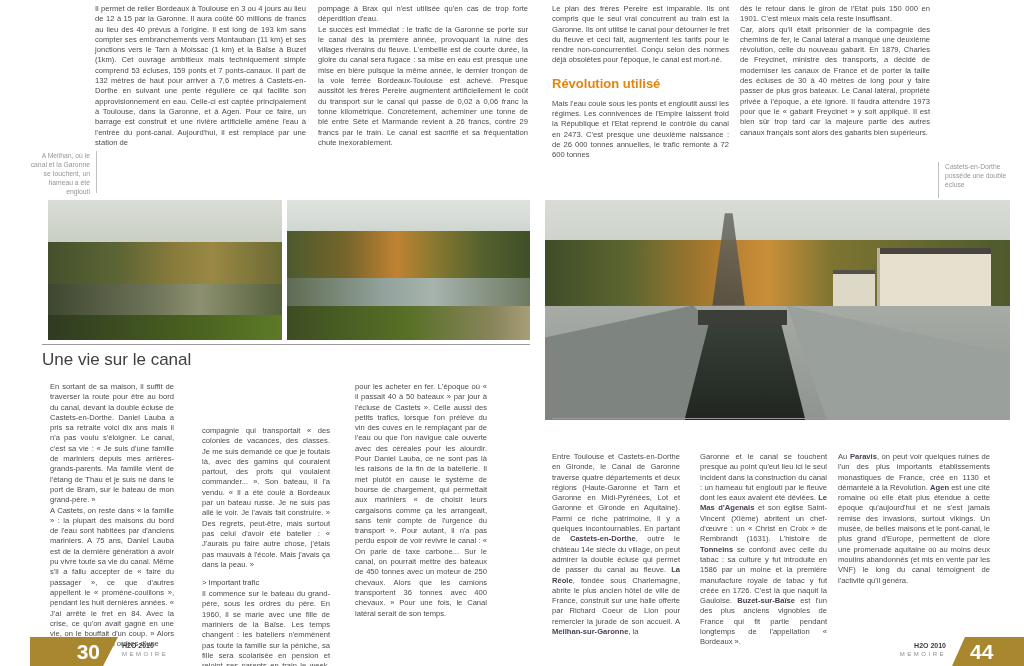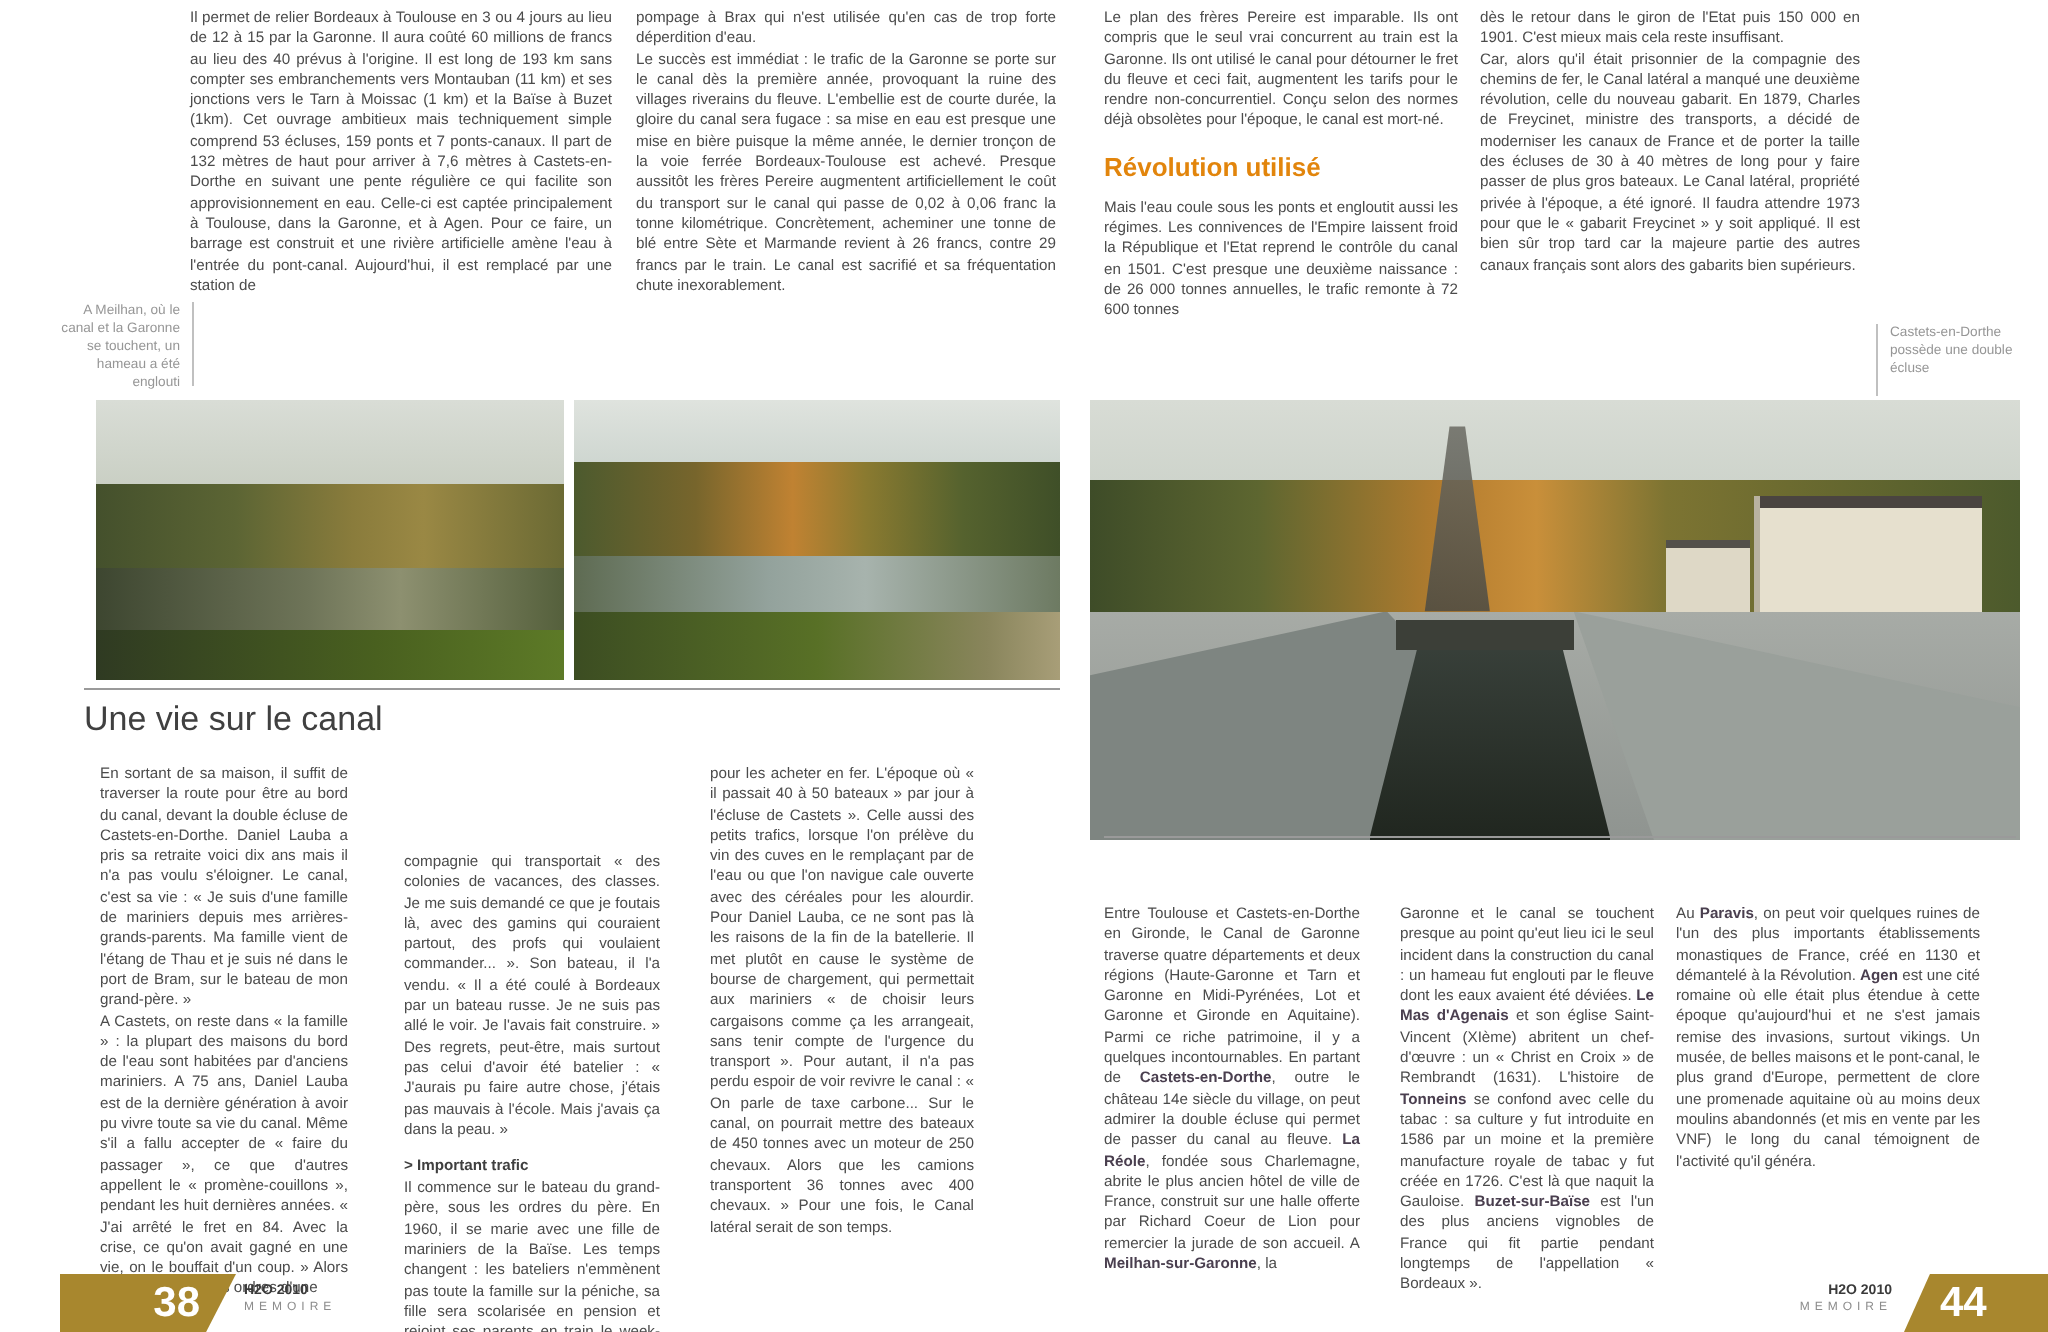"Mais l'eau coule sous les" div.bodytext { text: 1501 -> 2473 }
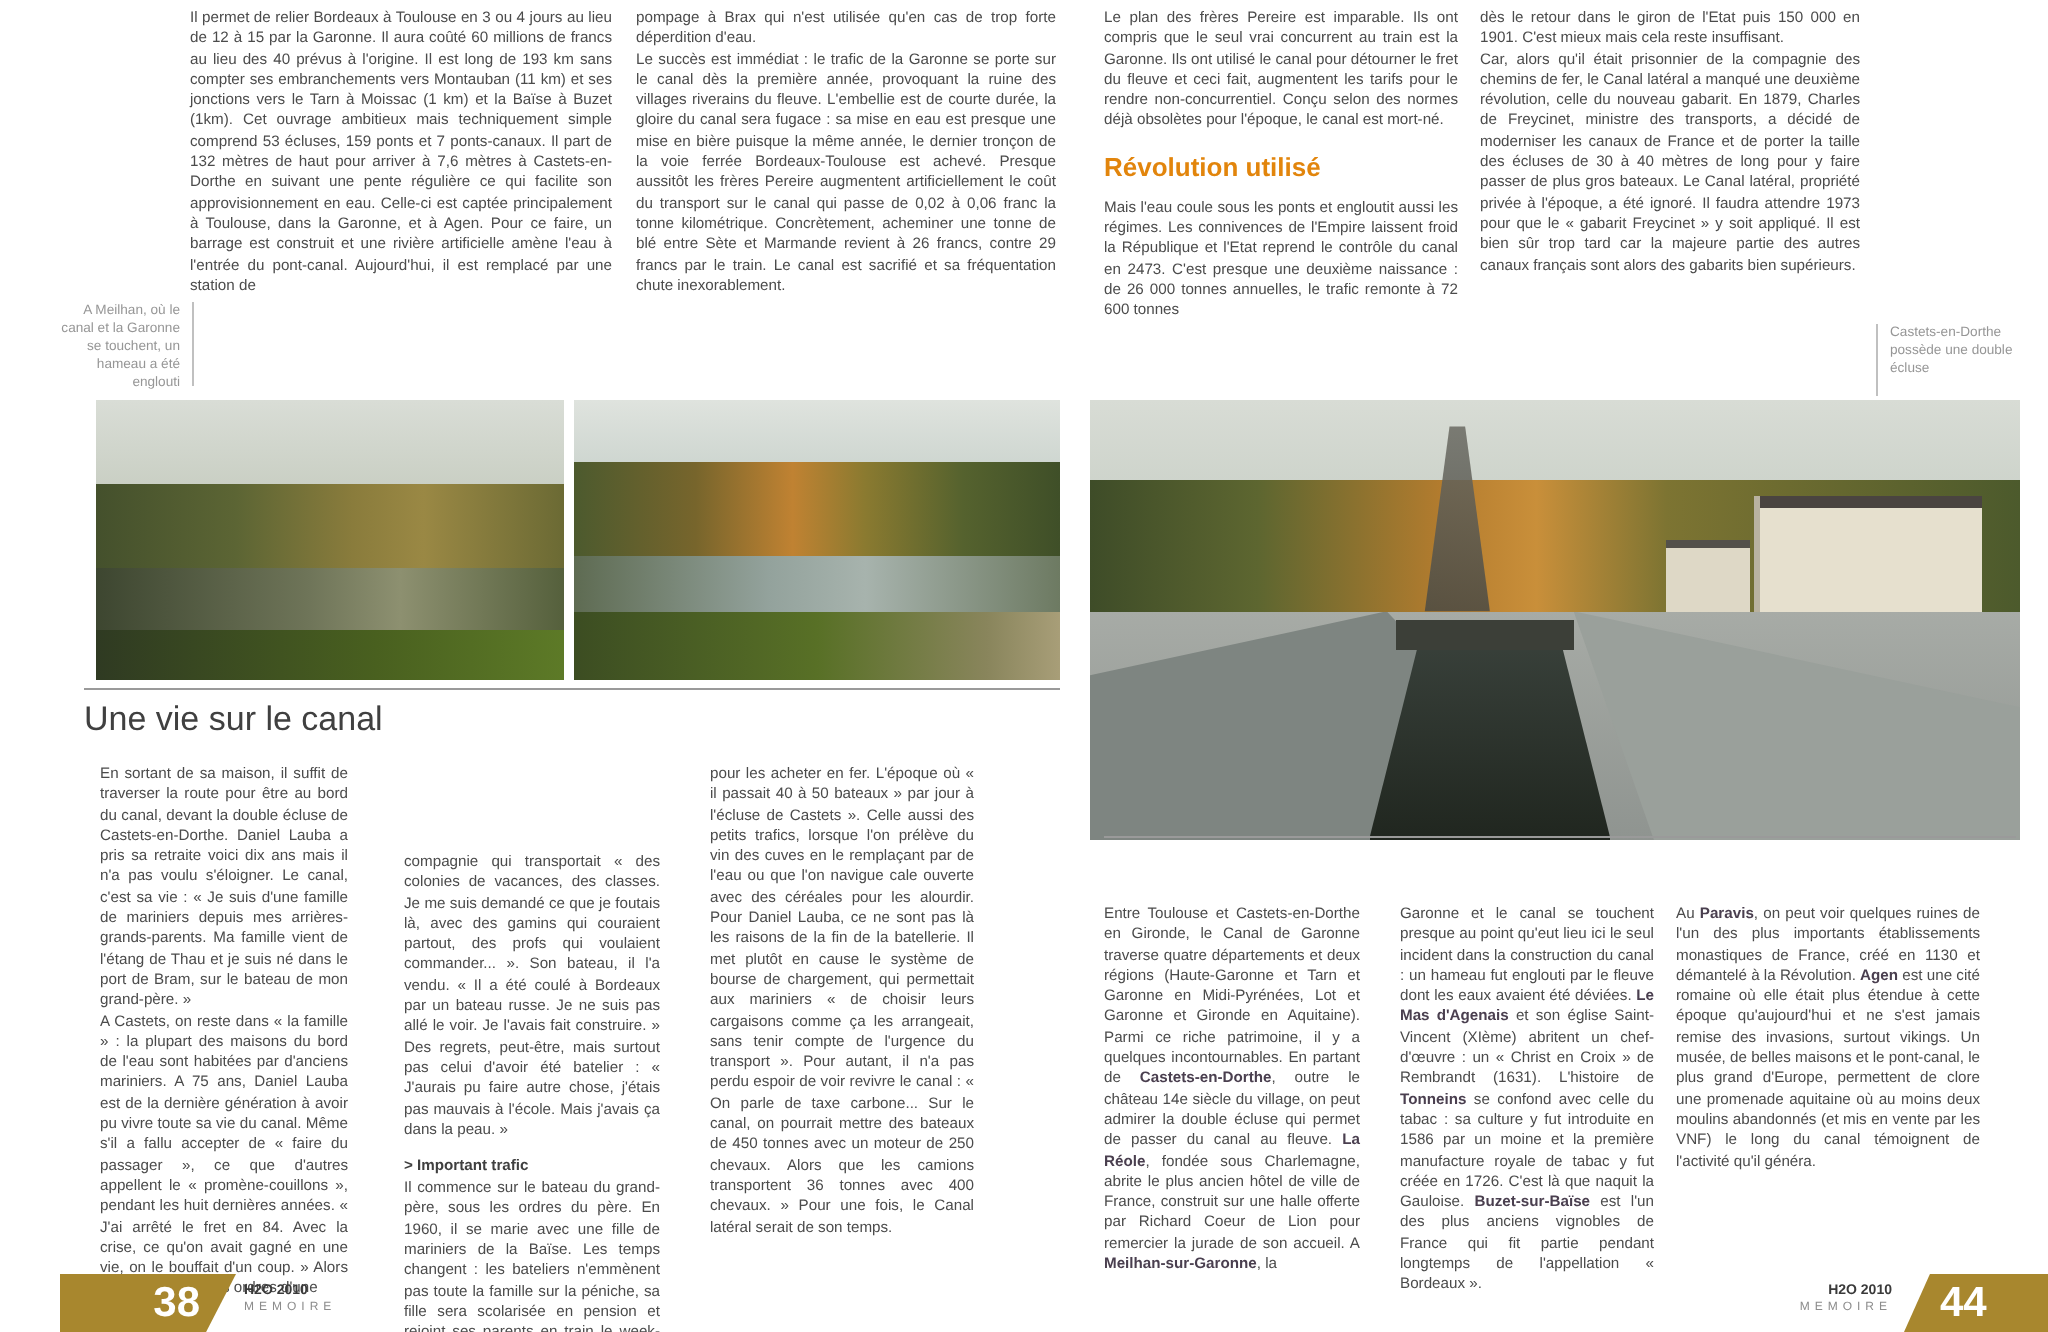"> Important trafic" .subhead { font-weight: bold -> normal }
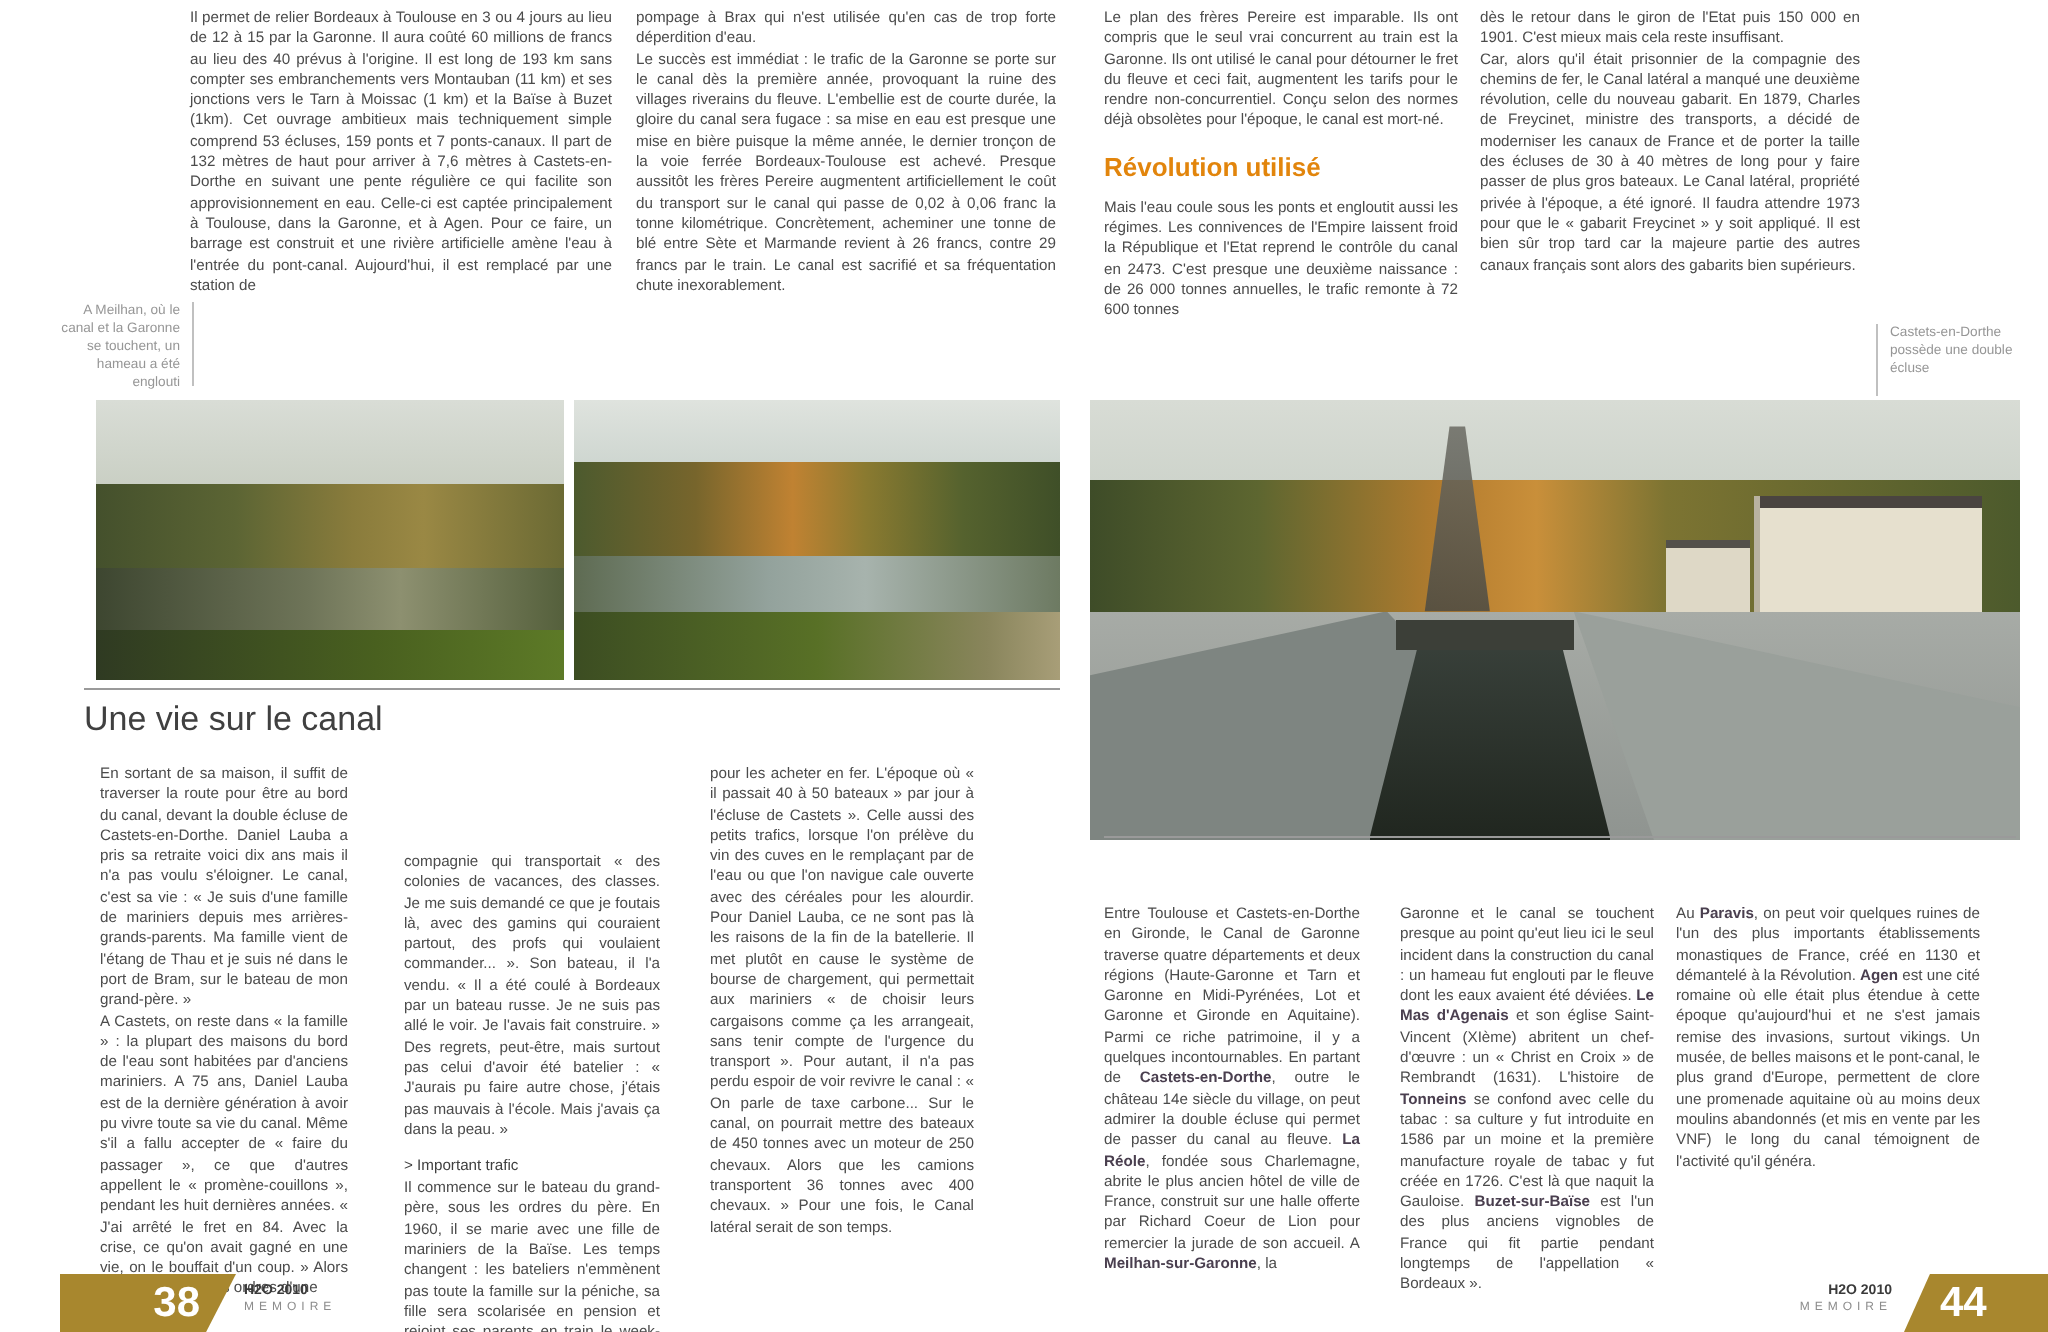"38" span { text: 38 -> 30 }
